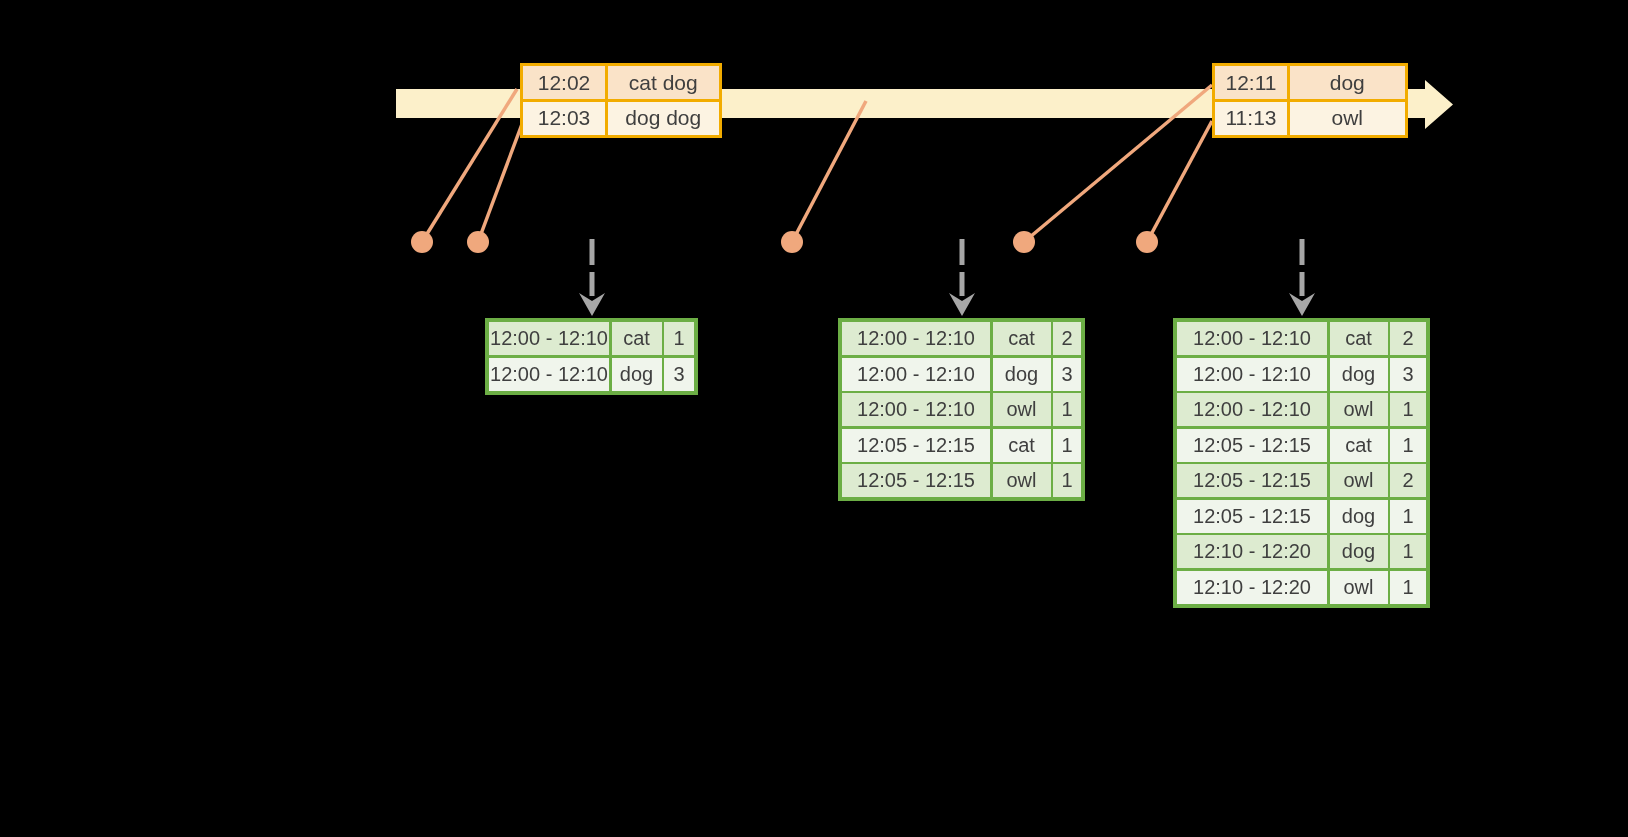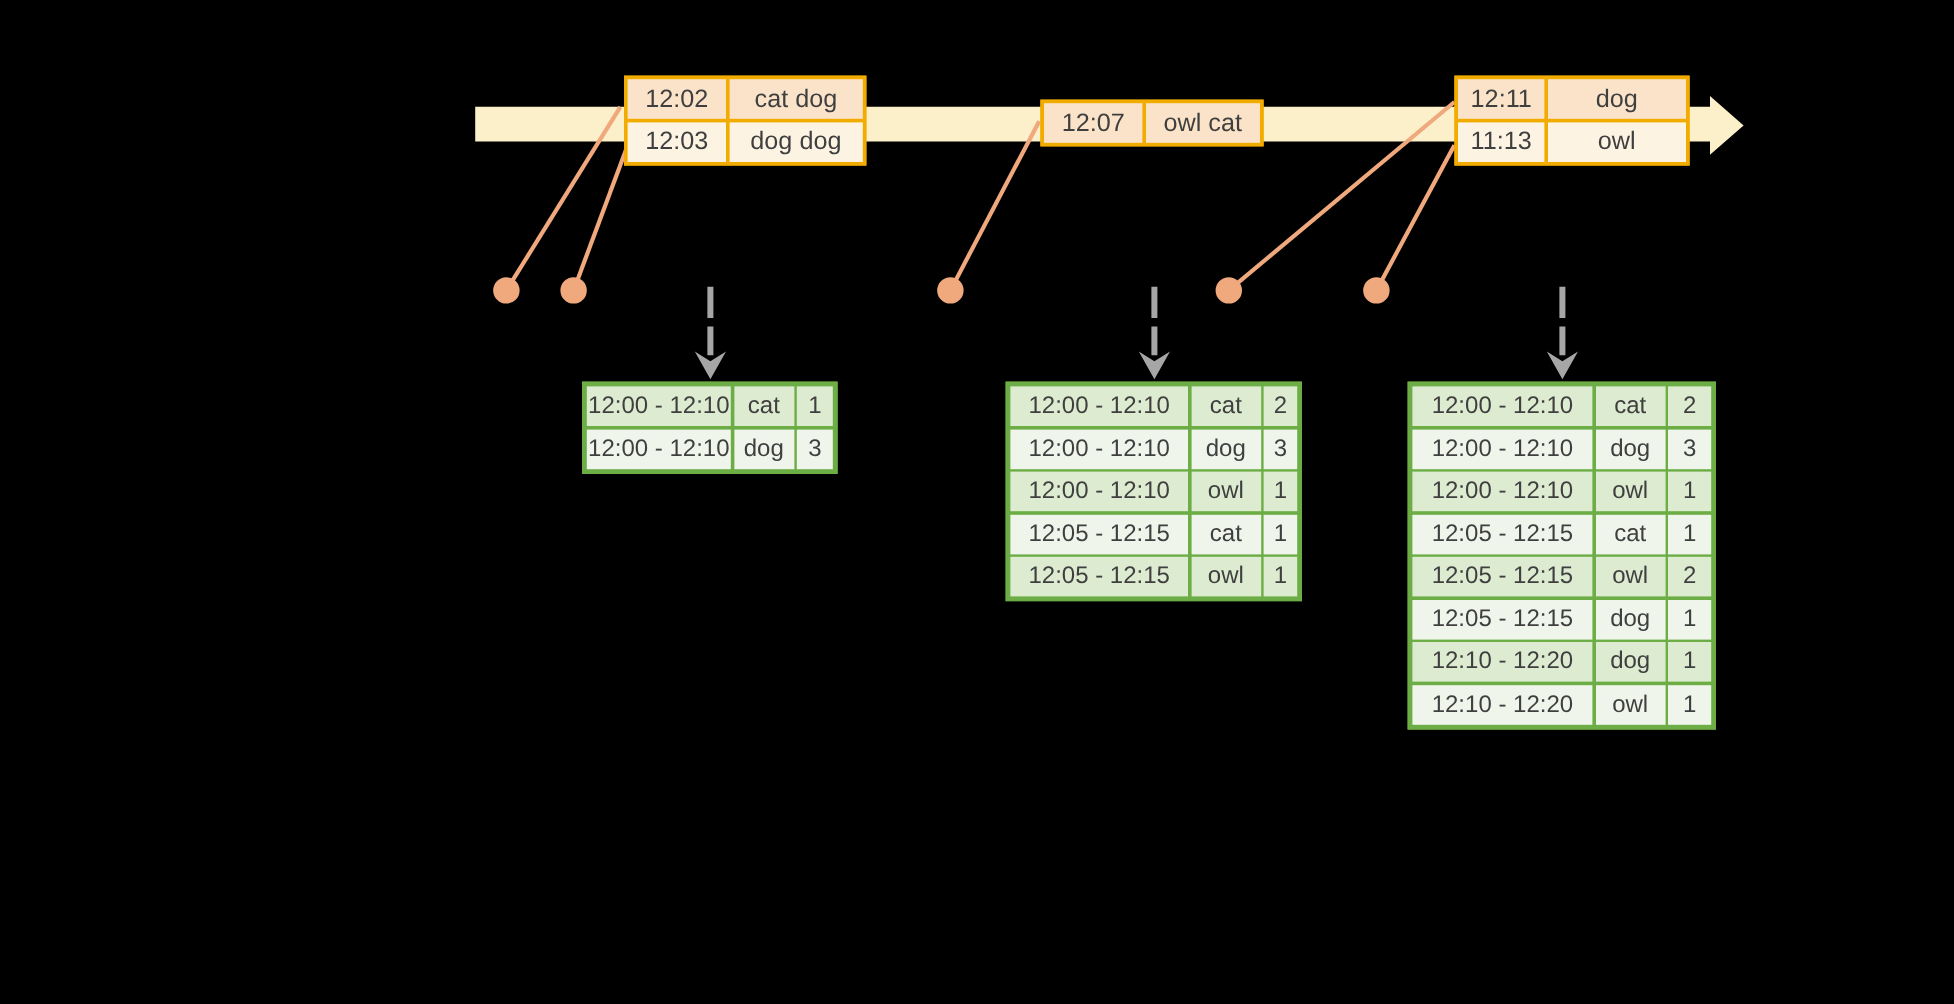"12:07" div.etable { html: <div> <div>12:07</div> <div>owl cat</div> </div> -> none }
